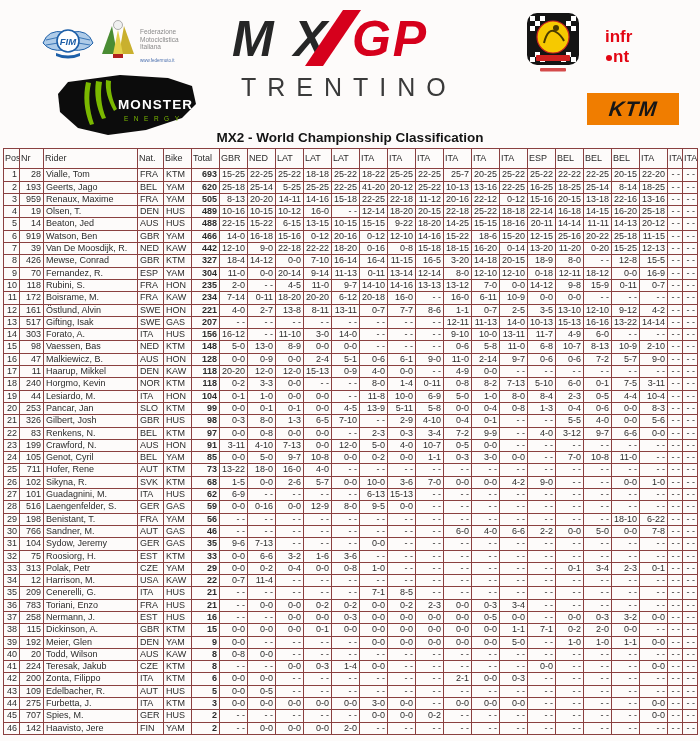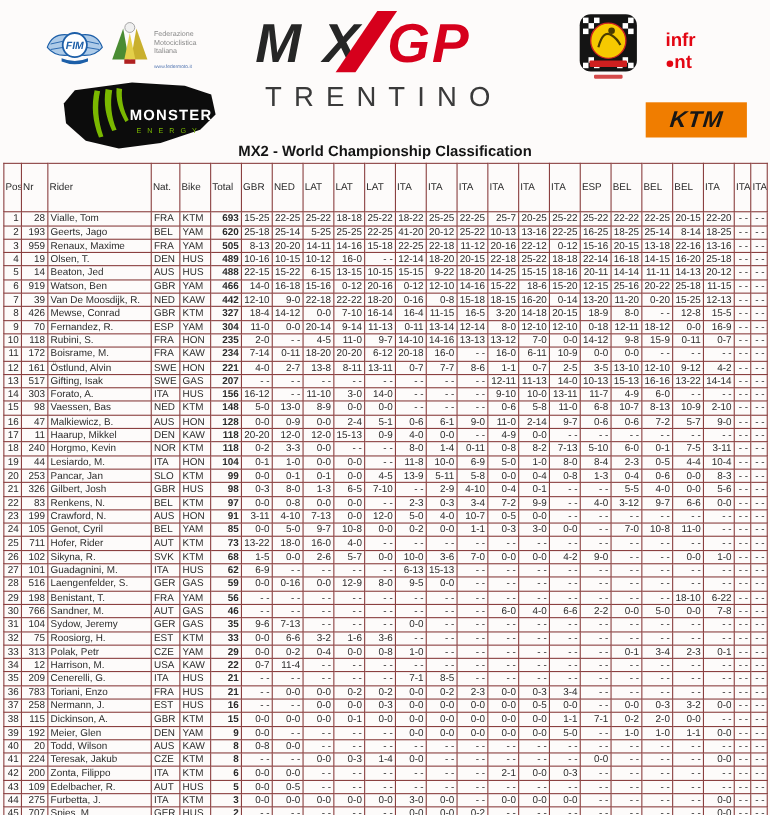"Pos" th { padding: 16px 1px -> 4px 1px }
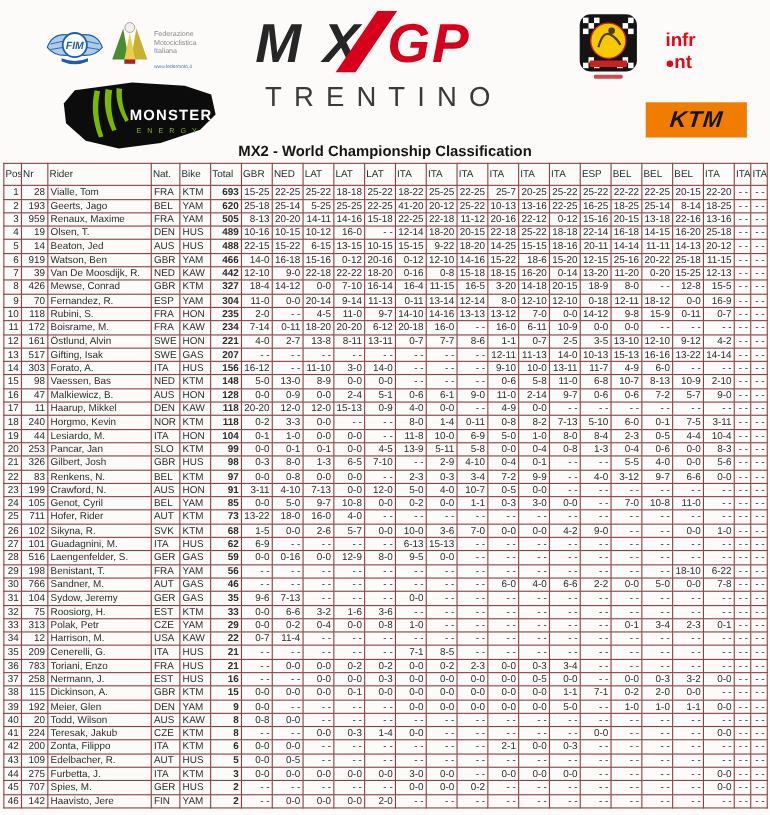"Hofer, Rider" td.left { text: Rider -> Rene }
